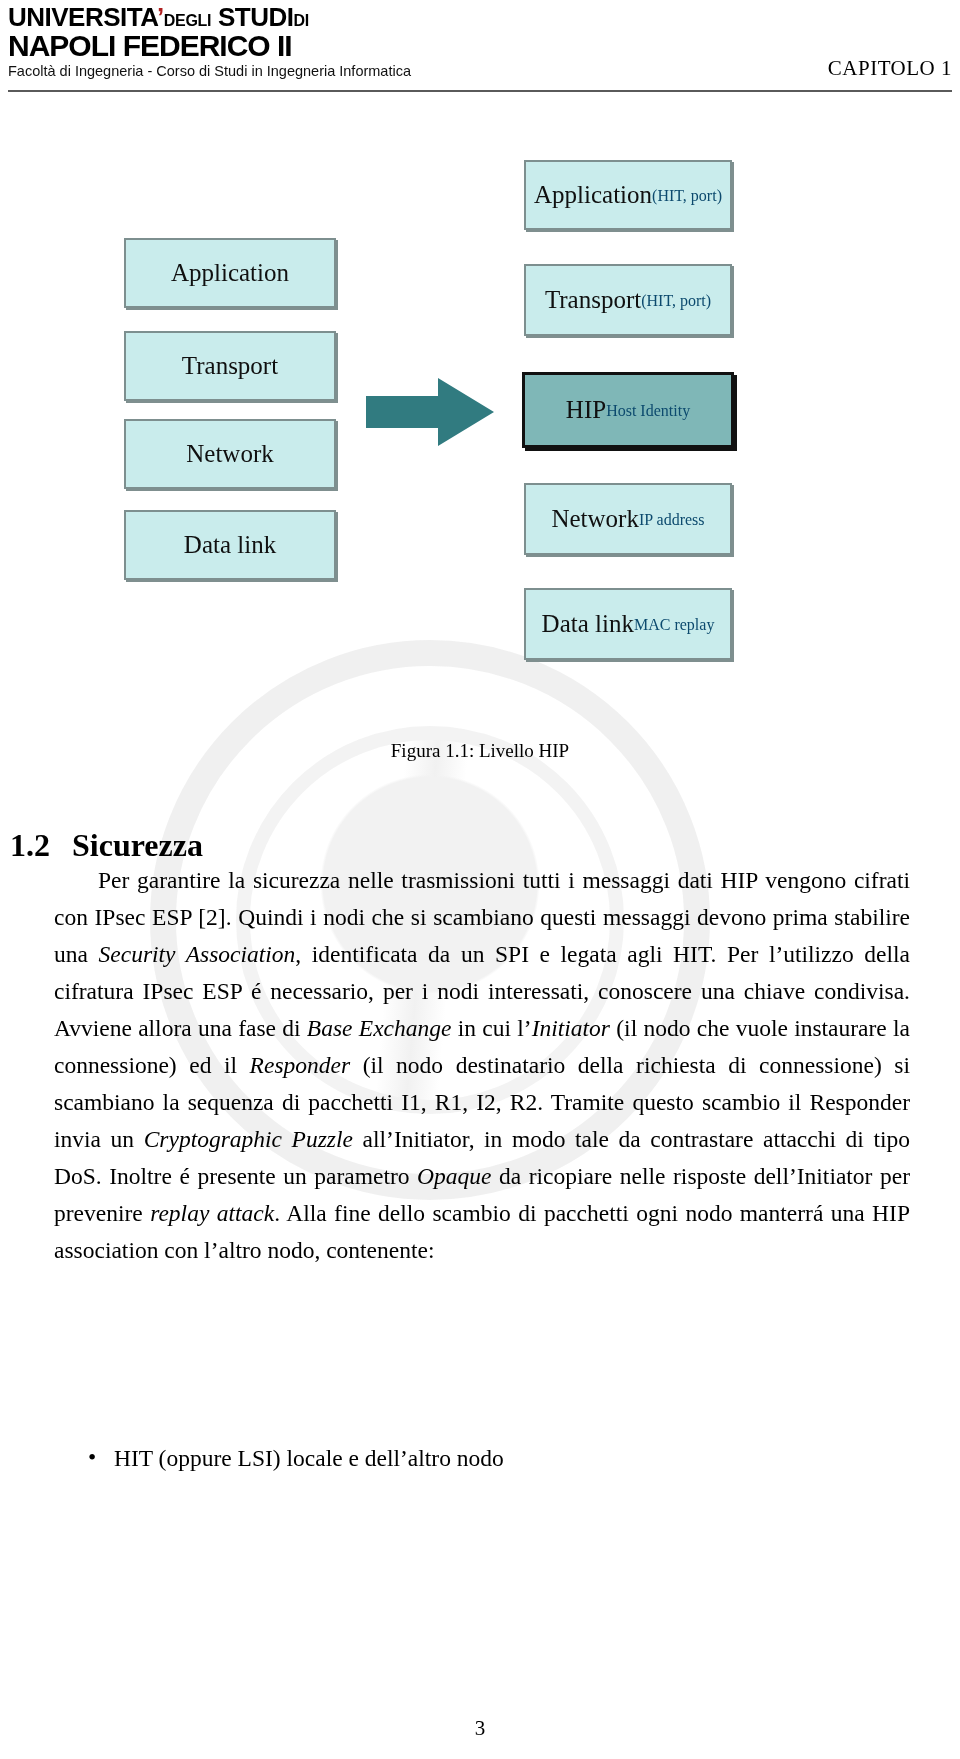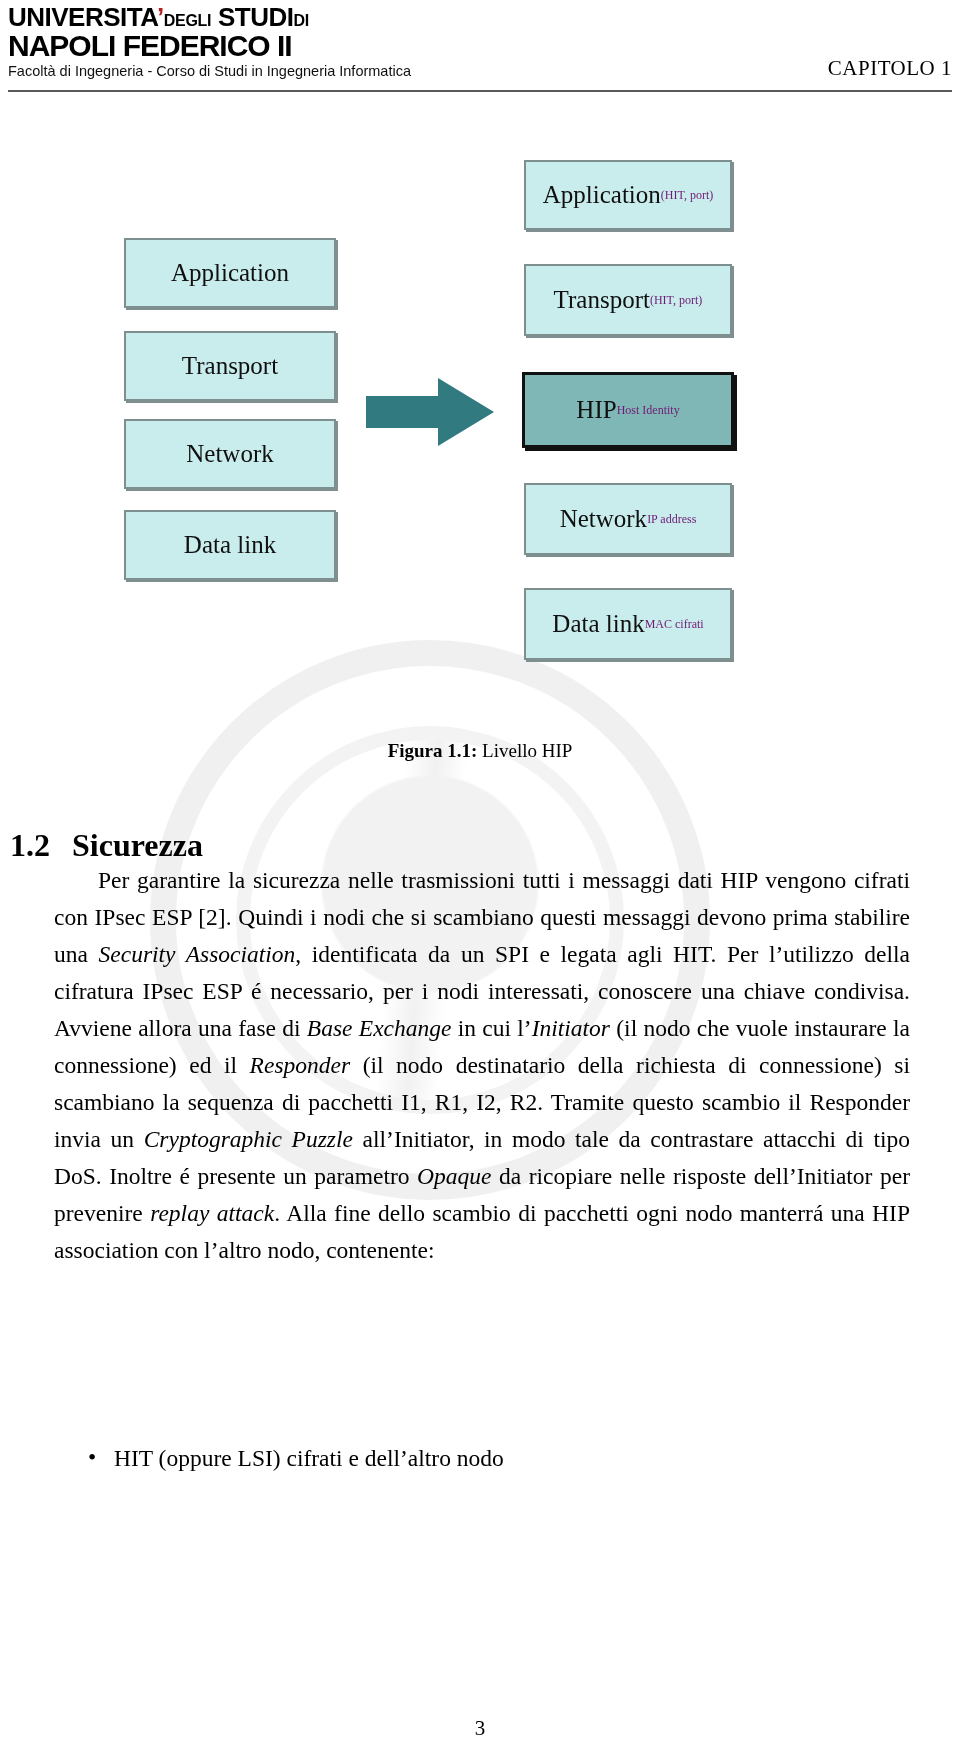"(HIT, port)" .layer-box .sub-label { color: #701a75 -> #0c4a6e; font-size: 12px -> 16px }
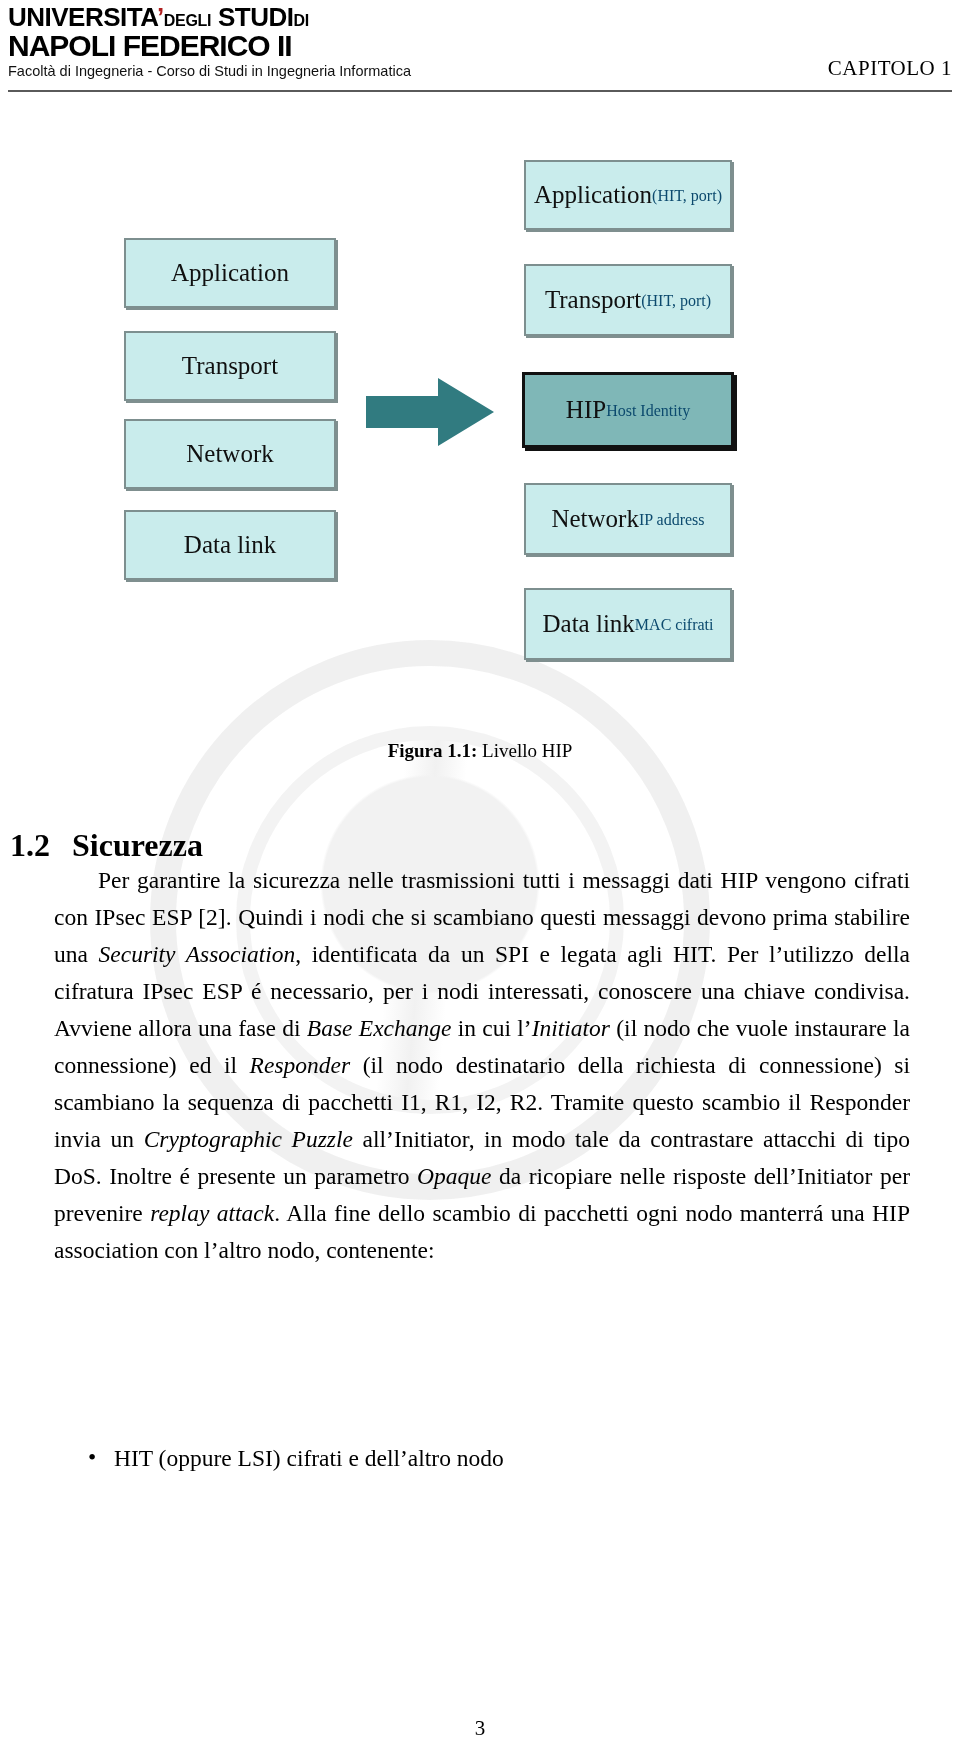"MAC cifrati" div.sub-label { text: cifrati -> replay }
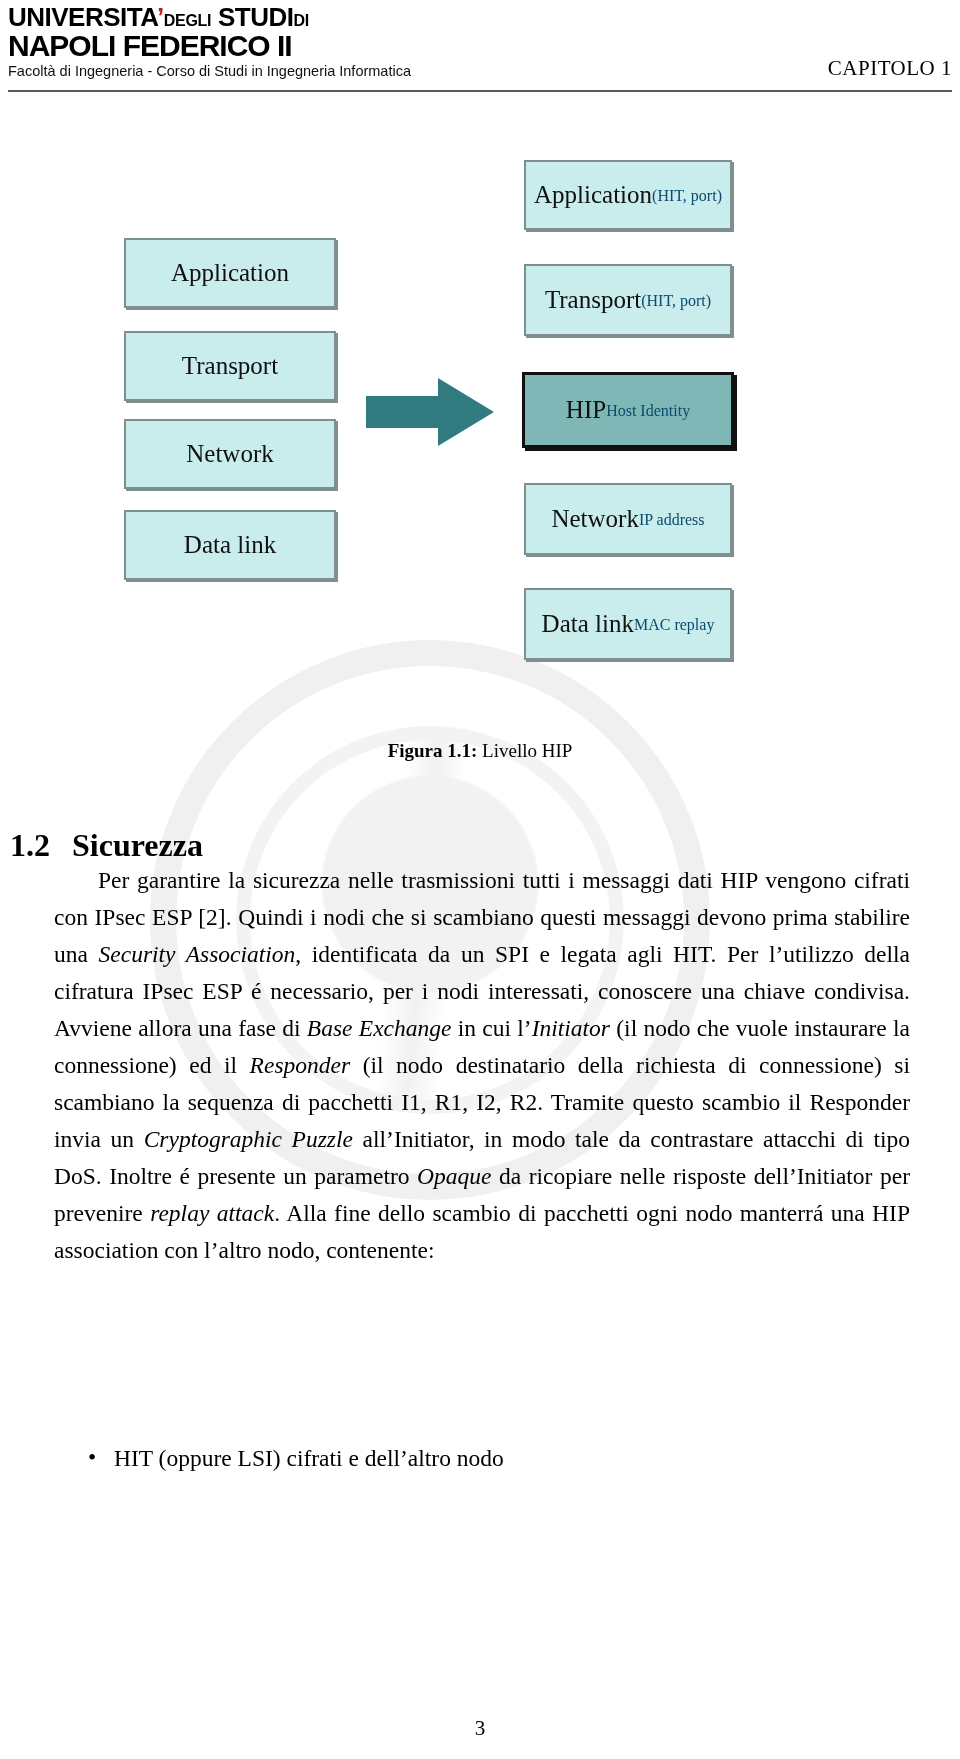"Figura 1.1:" .figure-caption .cap-num { font-weight: 700 -> 400 }
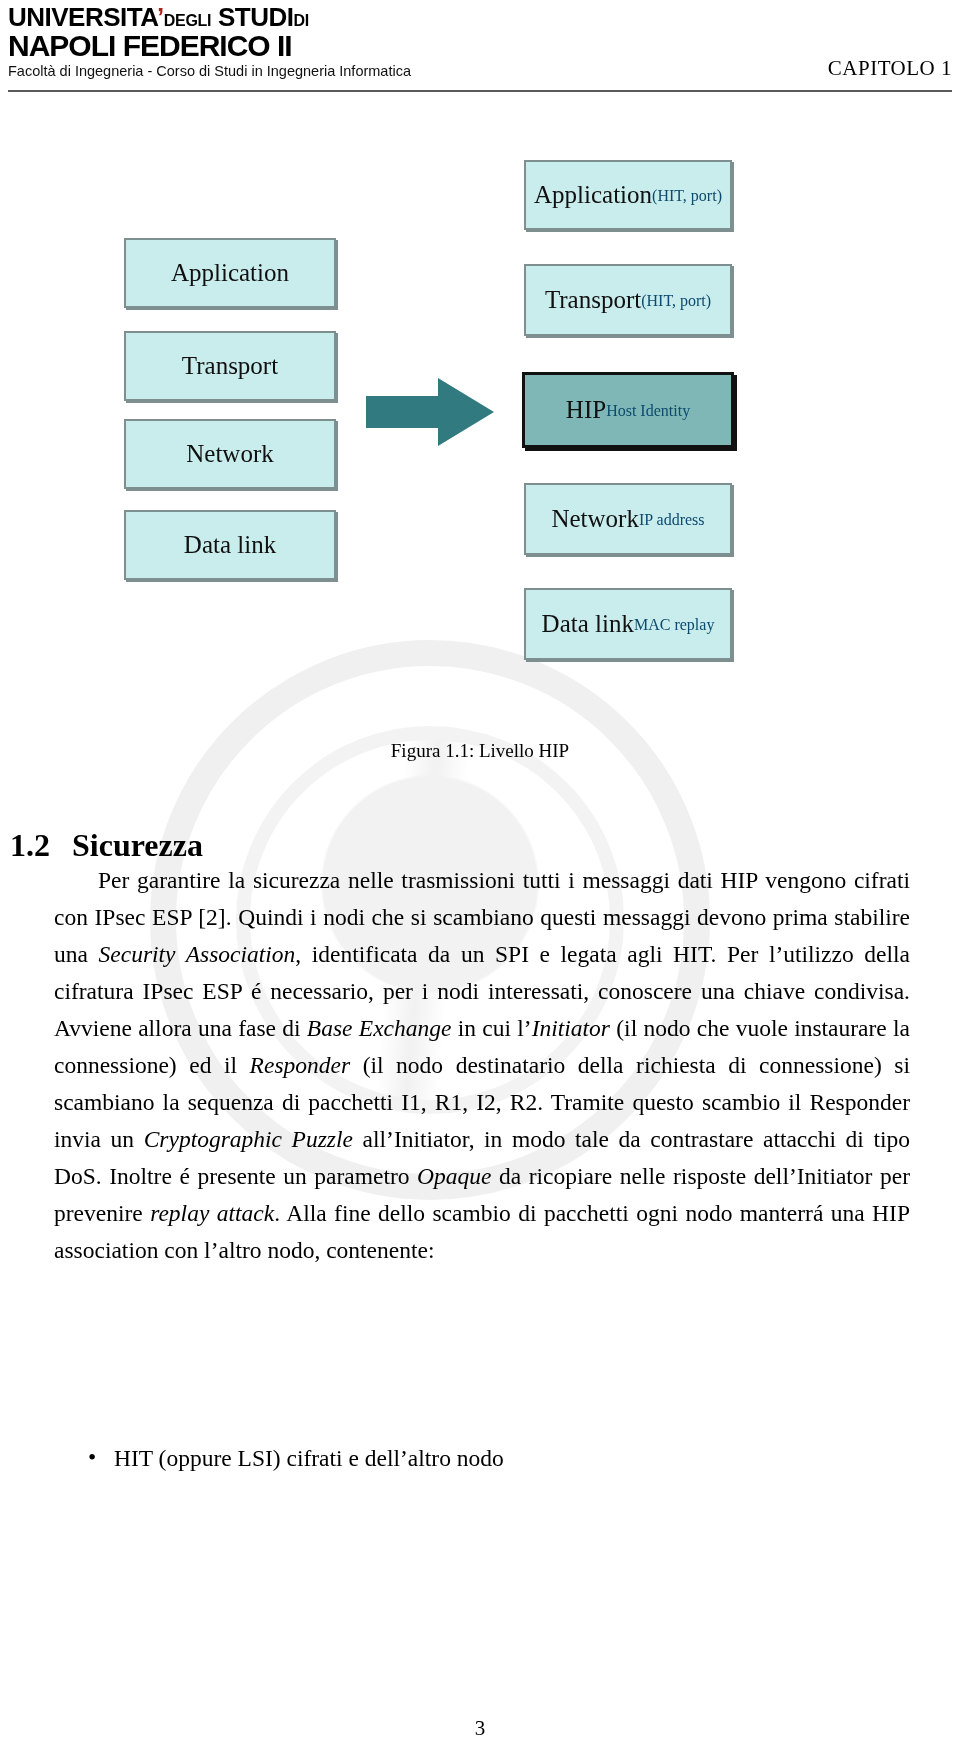"HIT (oppure LSI) cifrati e" li { text: cifrati -> locale }
